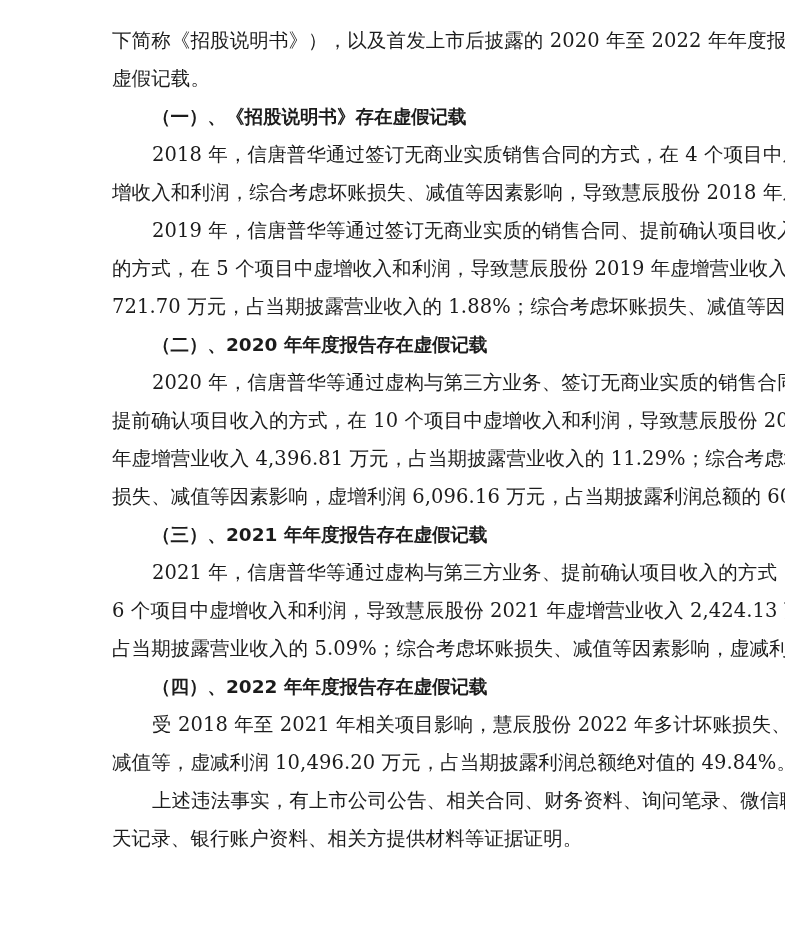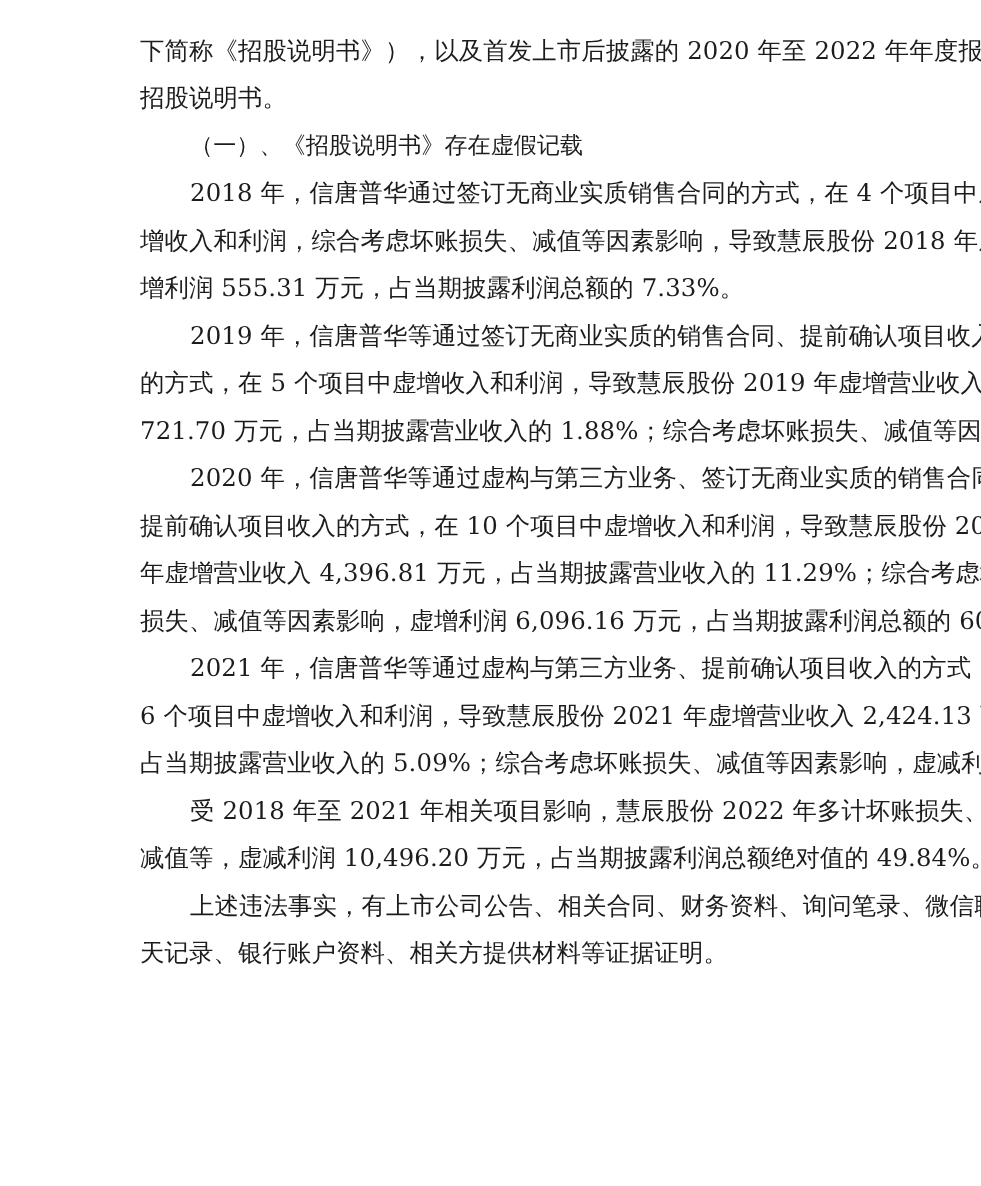"招股说明书。" div.line { text: 招股说明书 -> 虚假记载 }
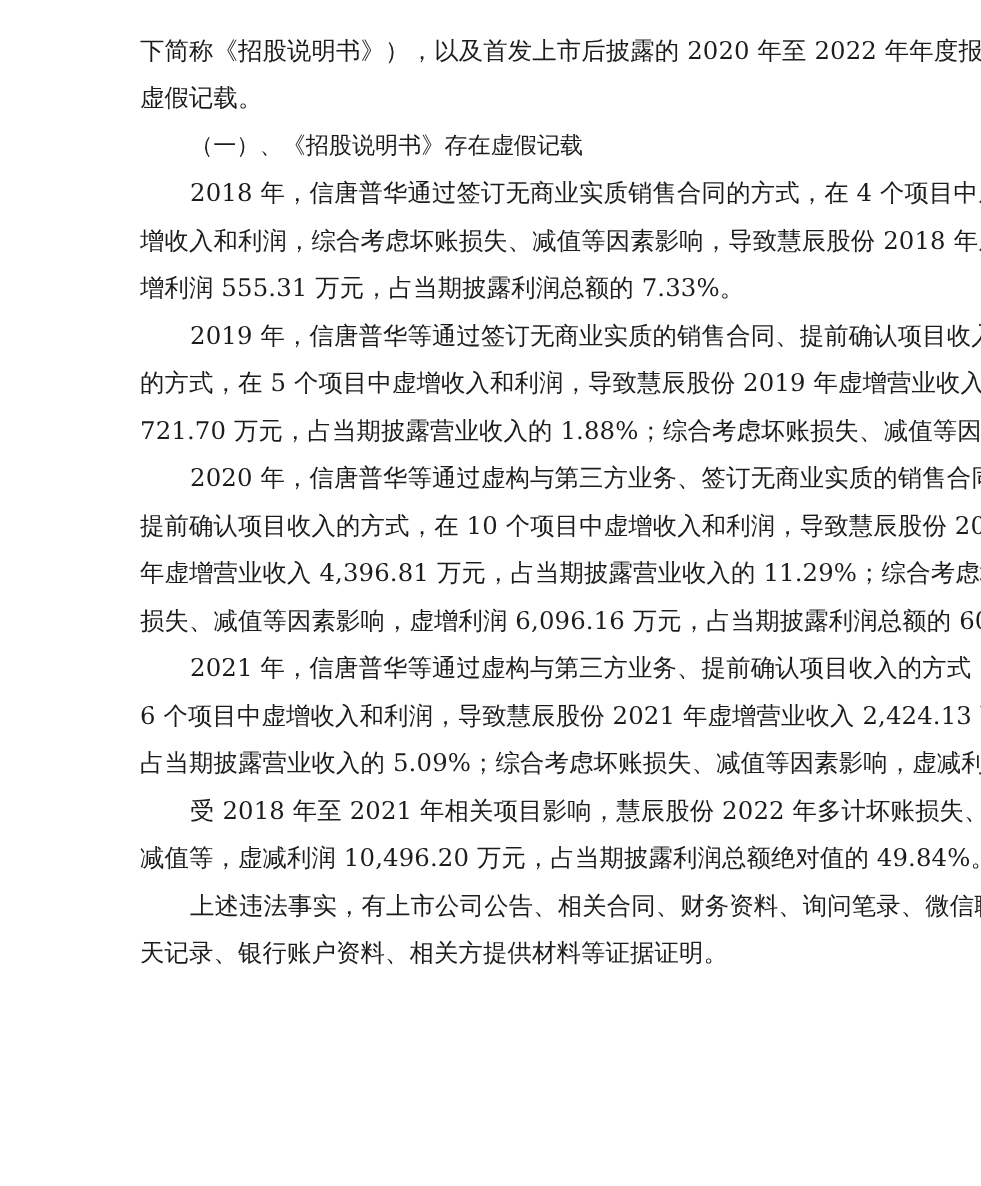"（一）、《招股说明书》存在虚假记载" .line.heading { font-weight: normal -> bold }
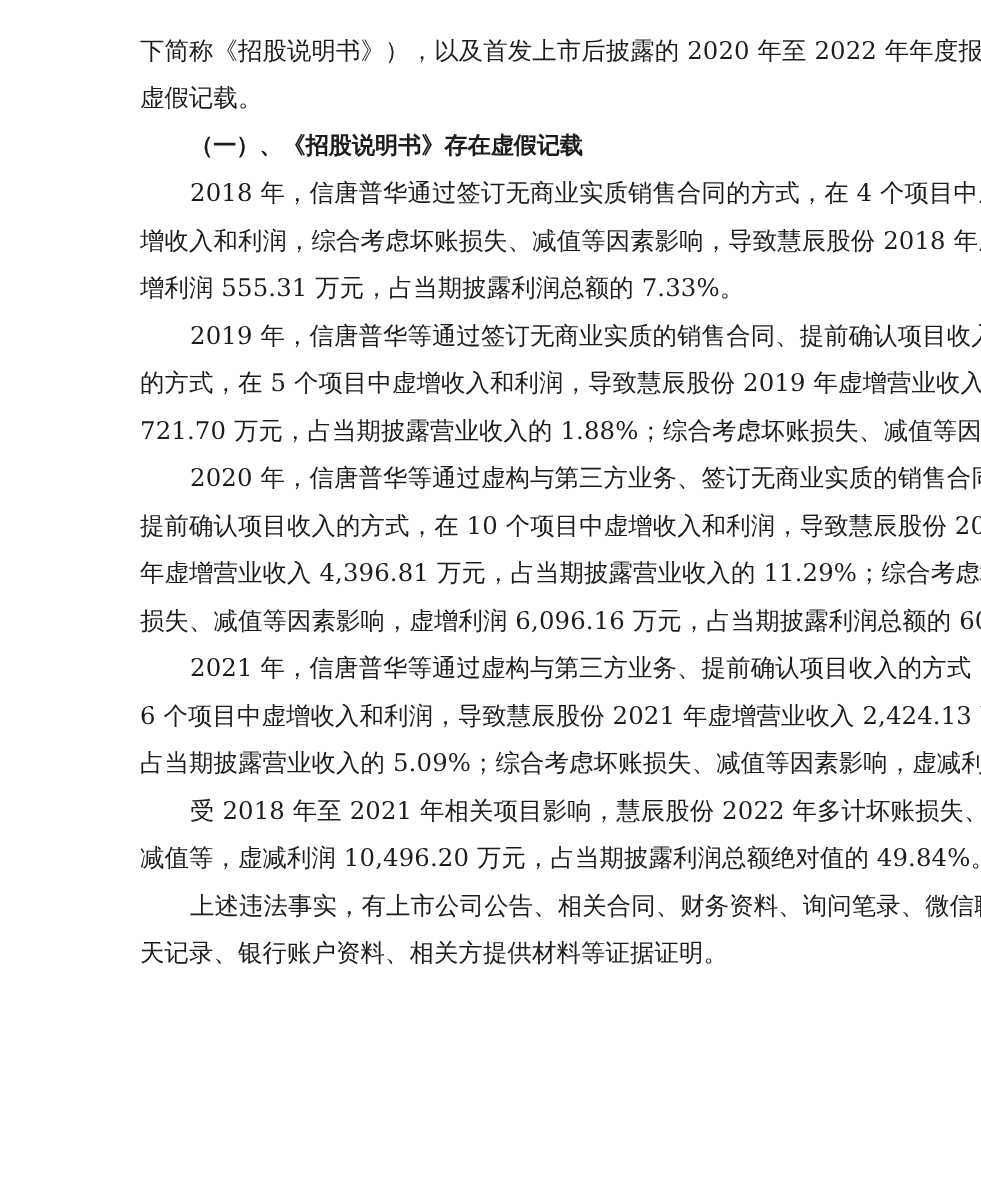"增利润 555.31 万元，占当期披露利润总额的 7.33%。" div.line { html: <div>增利润 555.31 万元，占当期披露利润总额的 7.33%。</div> -> none }
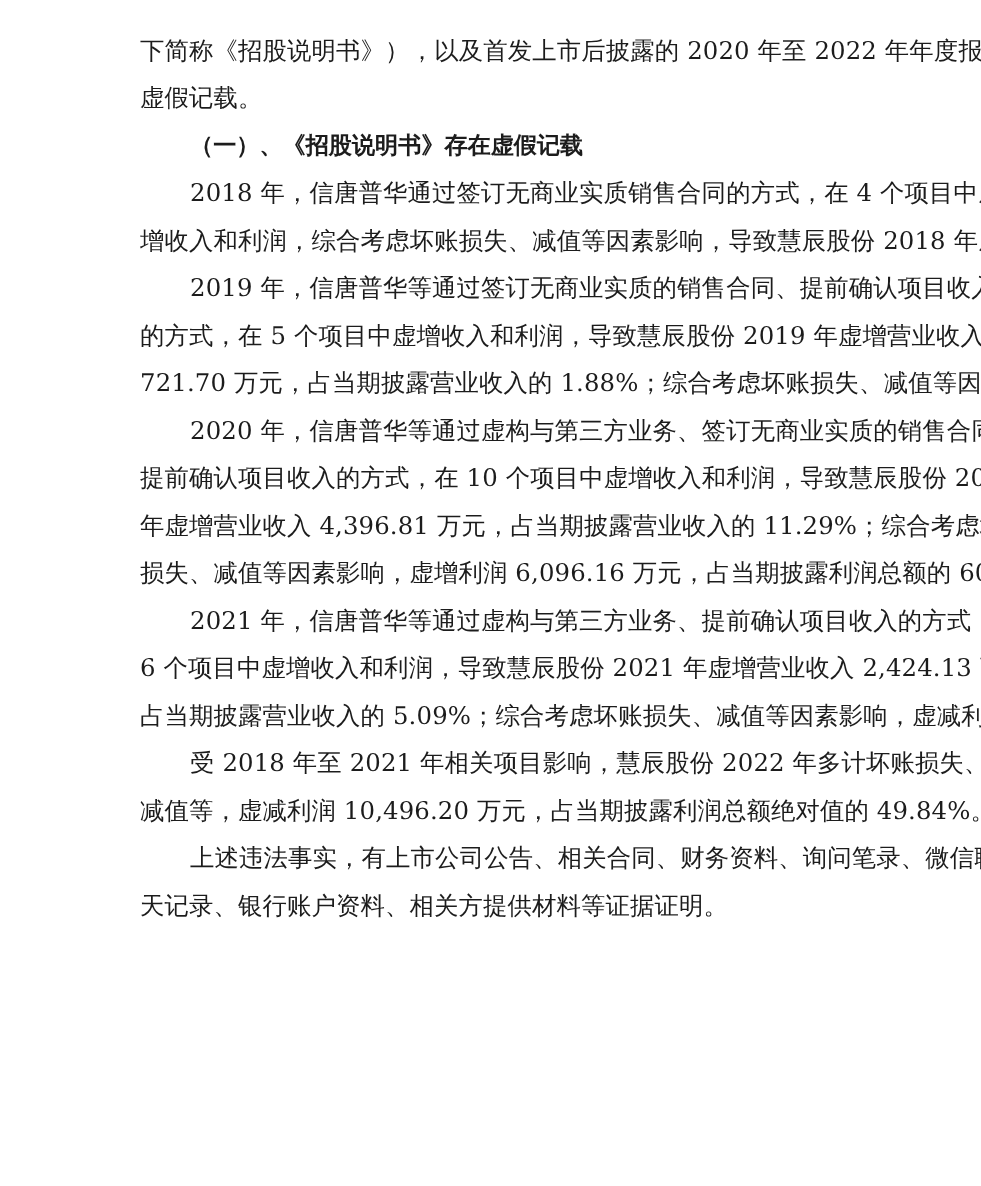"（二）、2020 年年度报告存在虚假记载" div.line { html: none -> <div>（二）、2020 年年度报告存在虚假记载</div> }
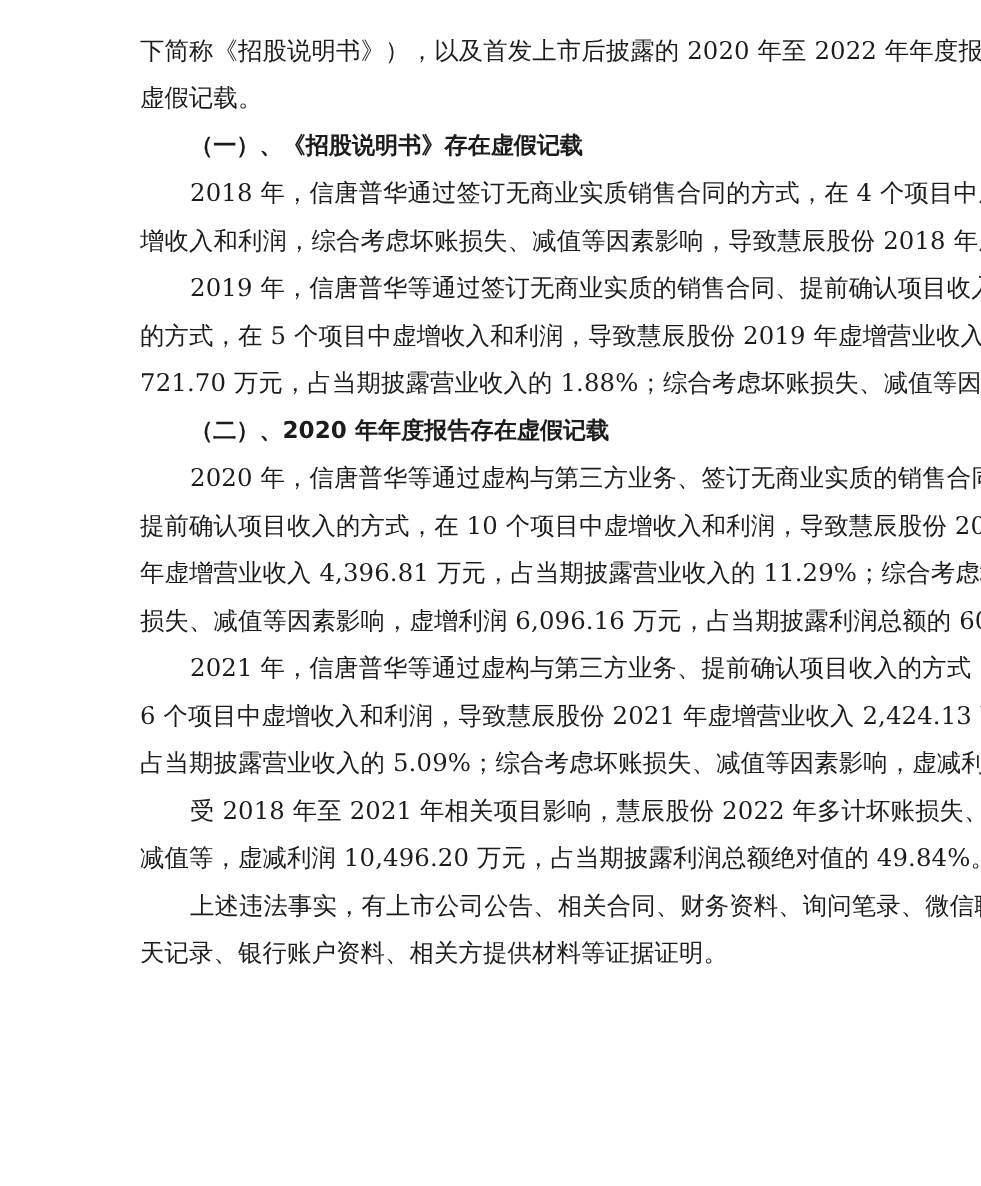"（三）、2021 年年度报告存在虚假记载" div.line { html: none -> <div>（三）、2021 年年度报告存在虚假记载</div> }
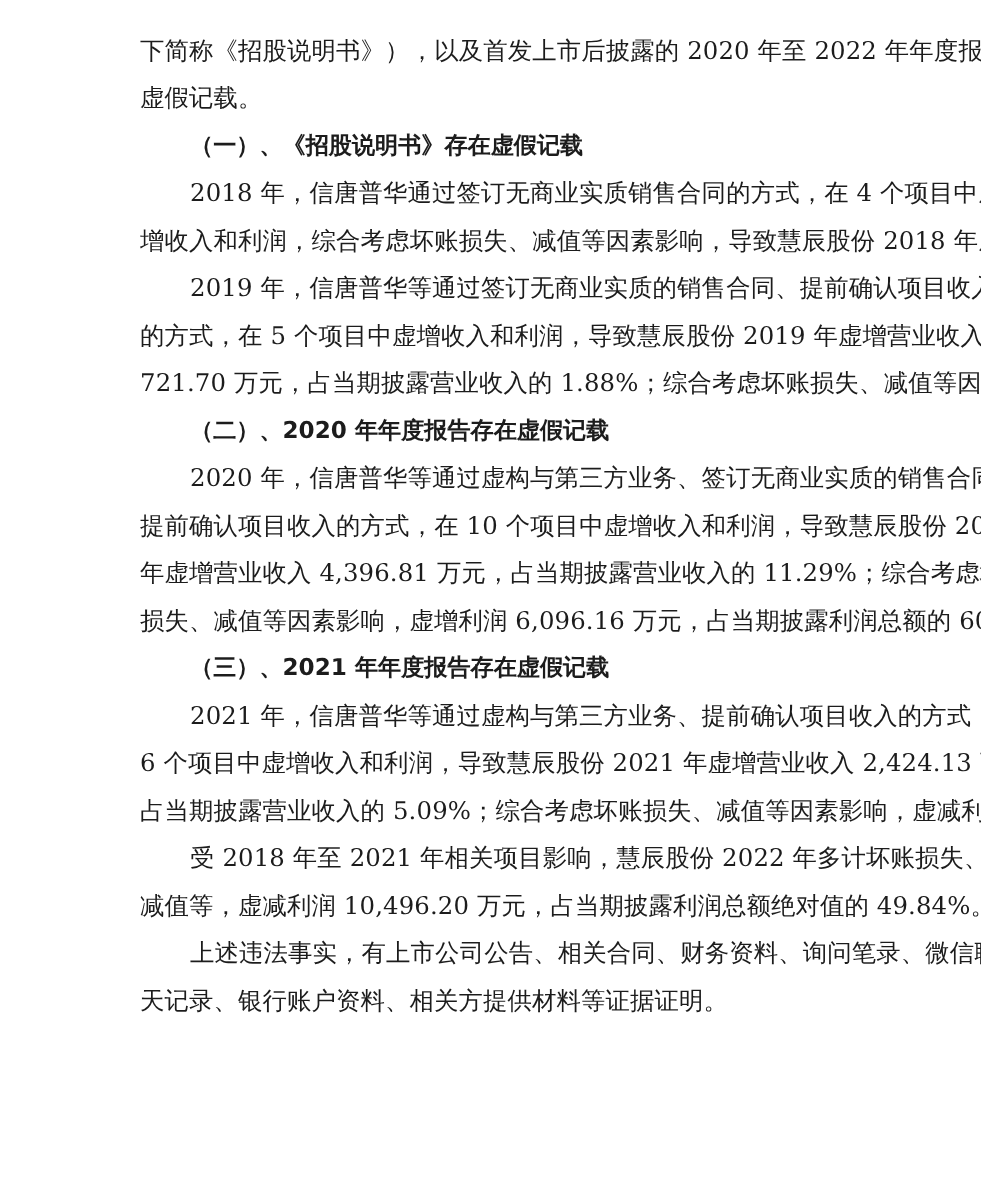"（四）、2022 年年度报告存在虚假记载" div.line { html: none -> <div>（四）、2022 年年度报告存在虚假记载</div> }
